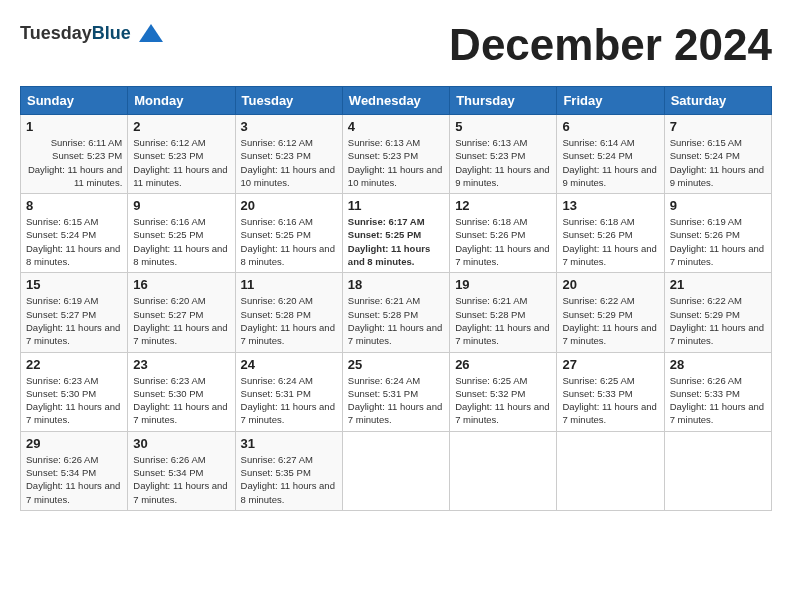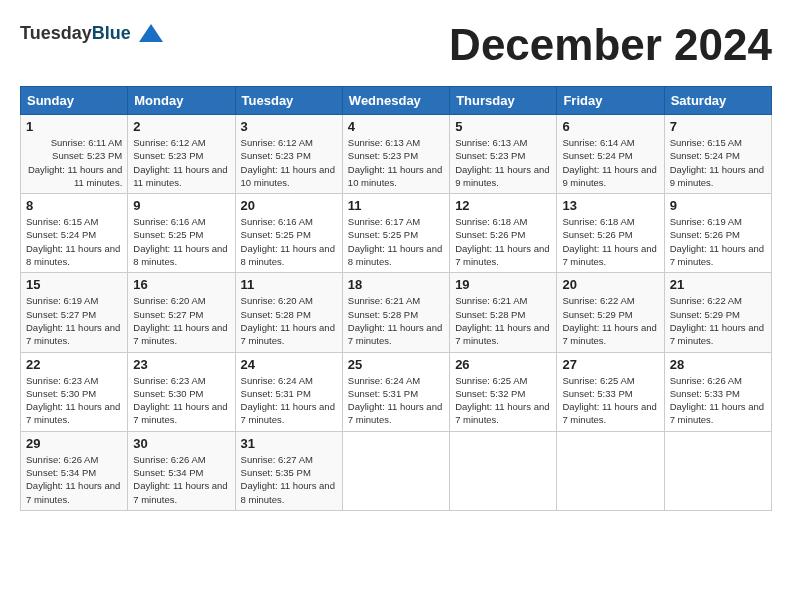"Sunrise: 6:17 AM" div.day-detail { font-weight: none -> bold }
